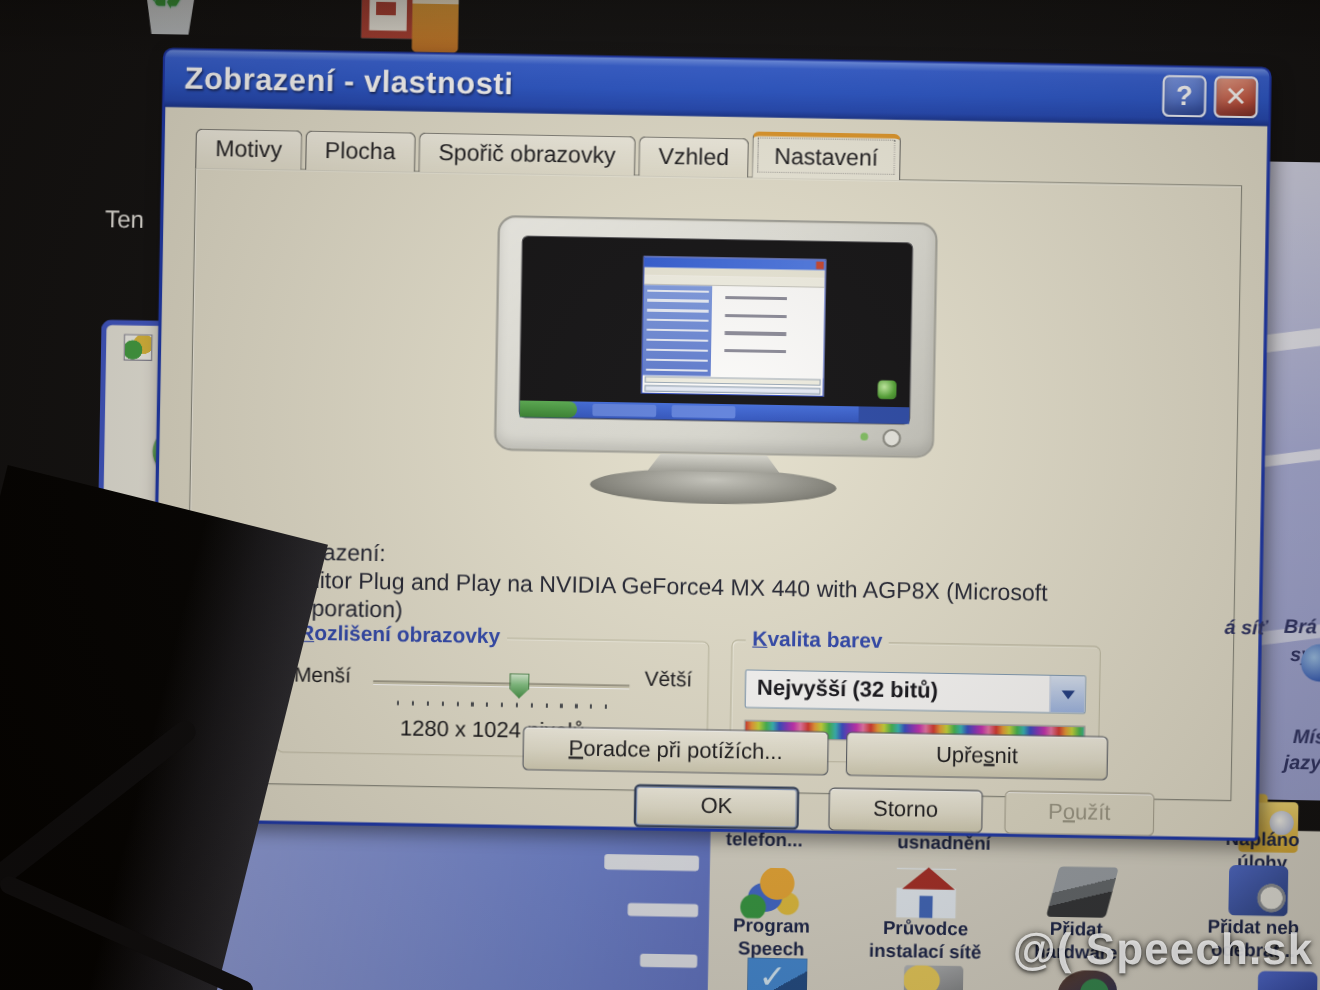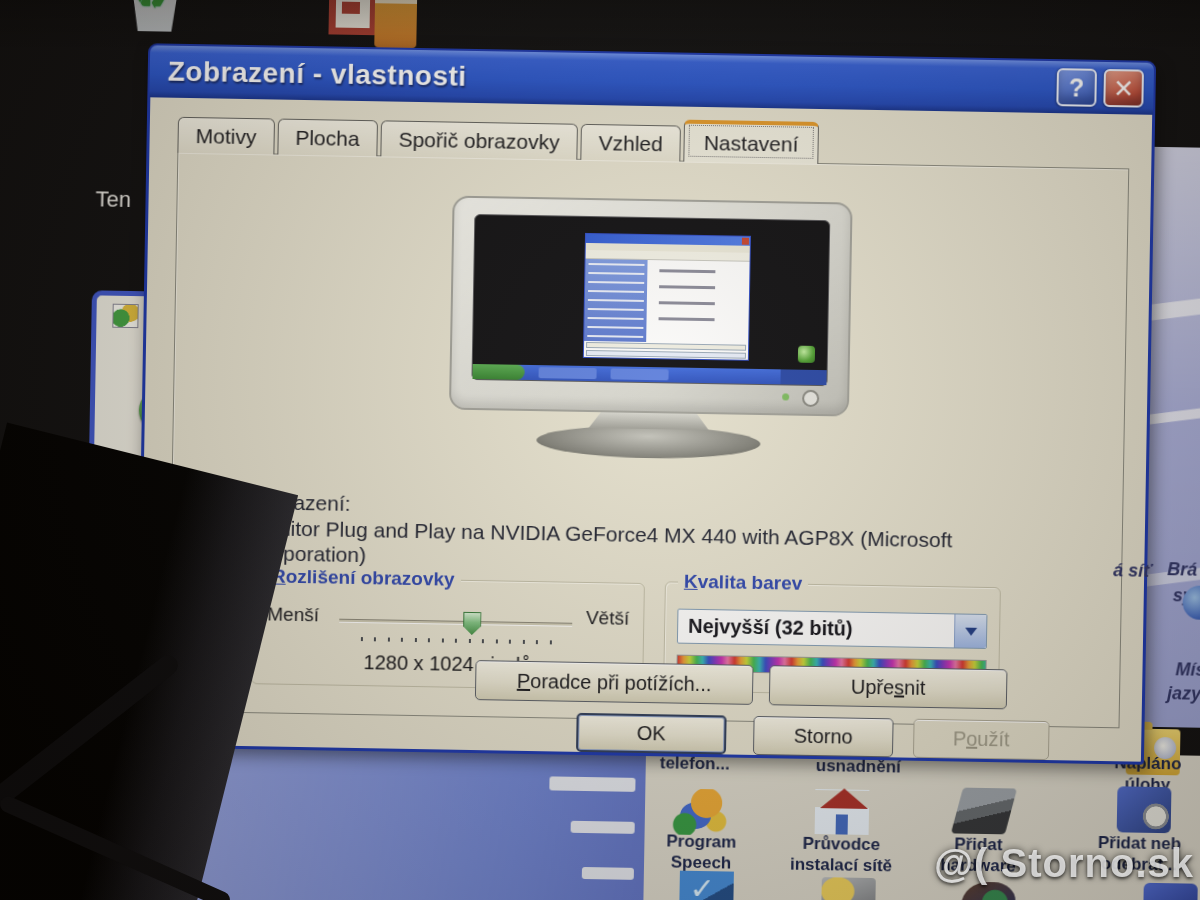"@( Storno.sk" div.watermark { text: Storno.sk -> Speech.sk }
